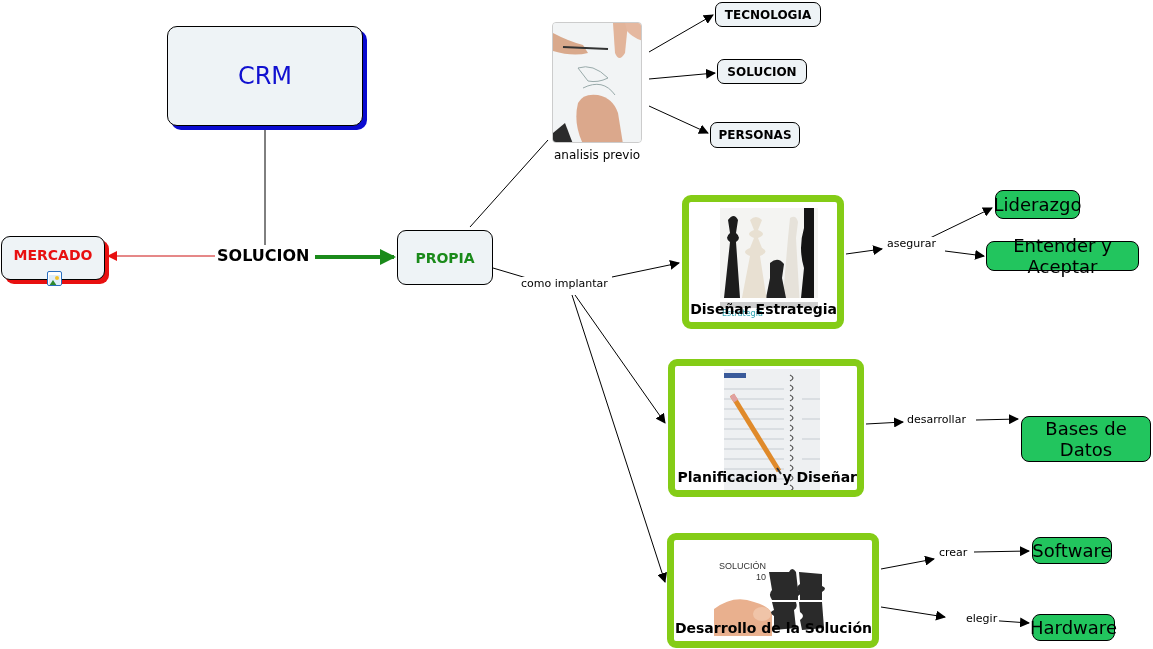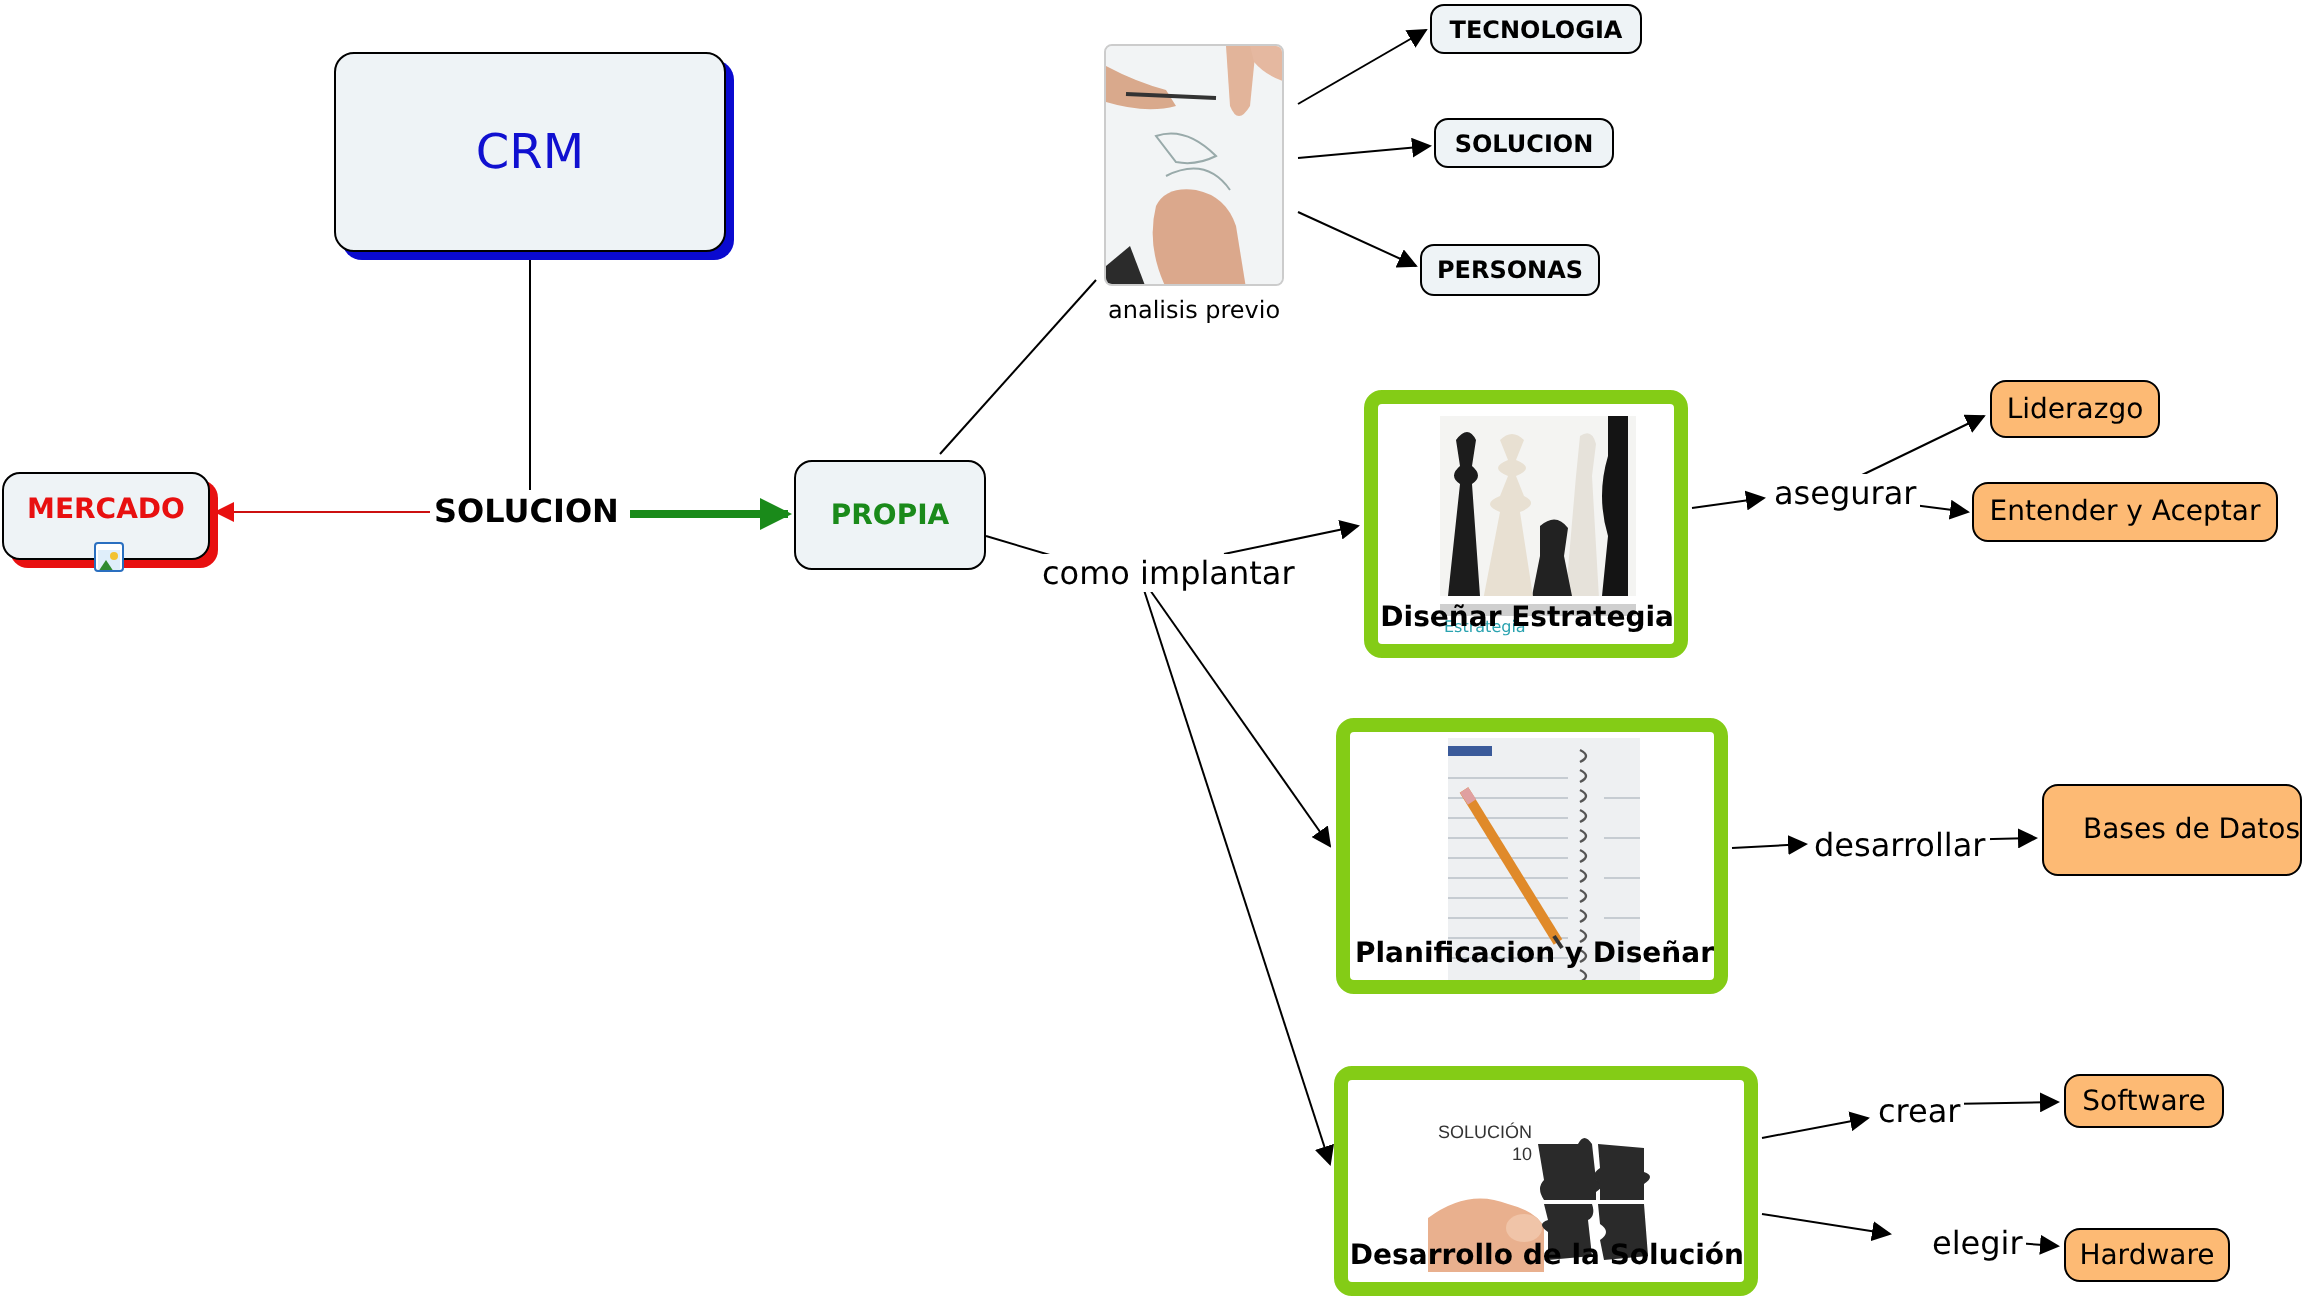"Liderazgo" .concept-plain { background: #fdba74 -> #22c55e; font-size: 14px -> 18px }
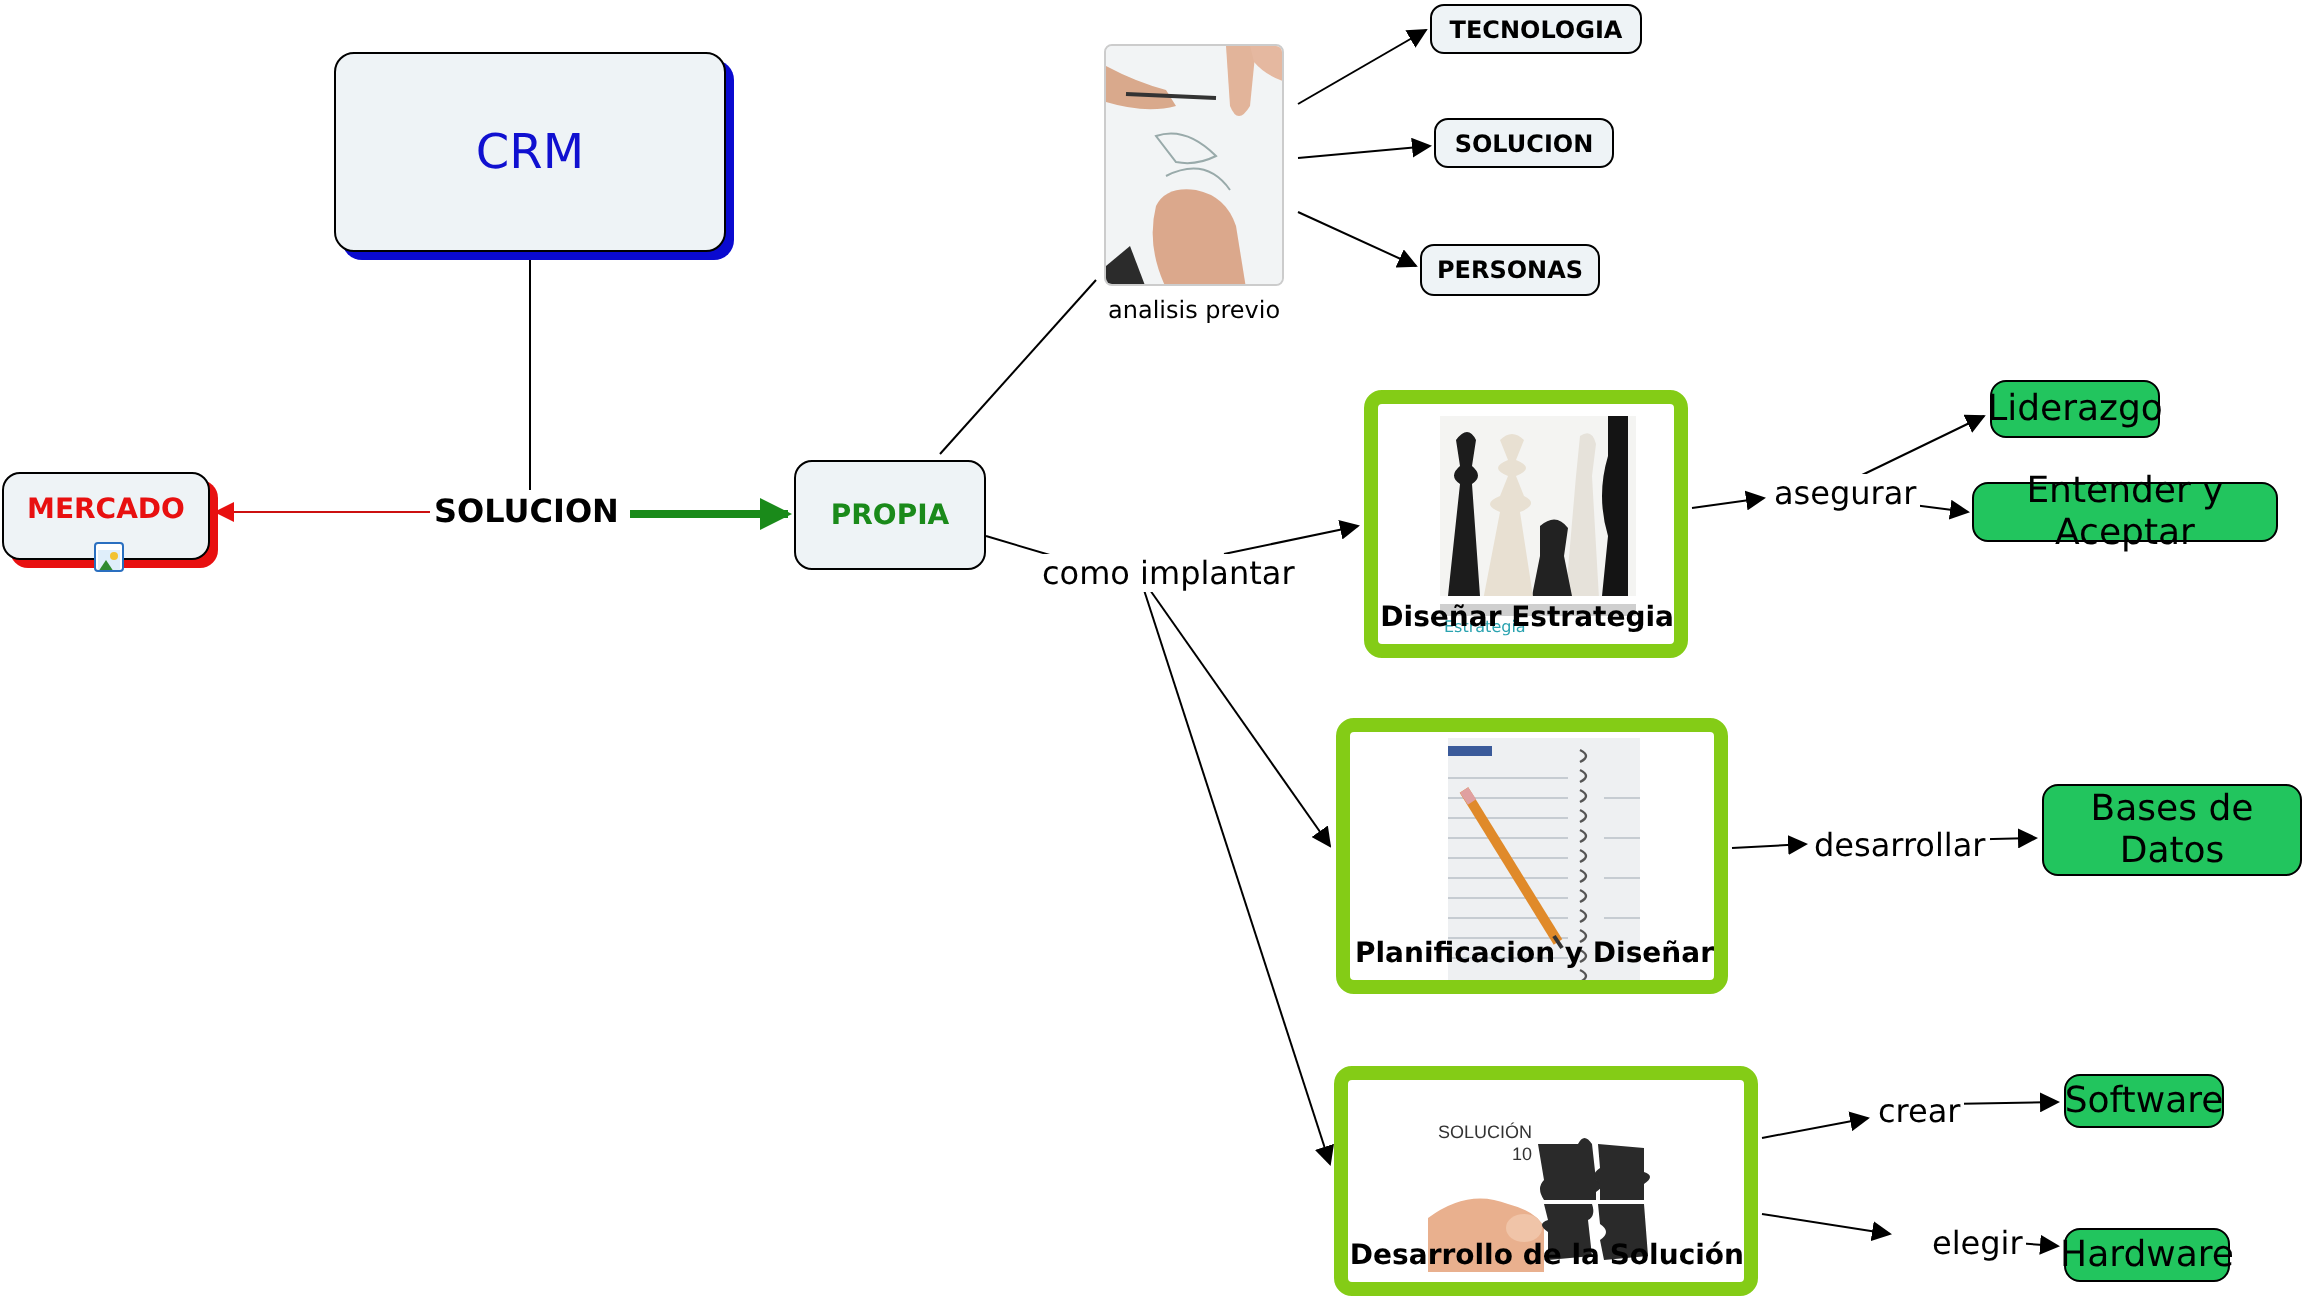"asegurar" .label { font-size: 16px -> 11px }
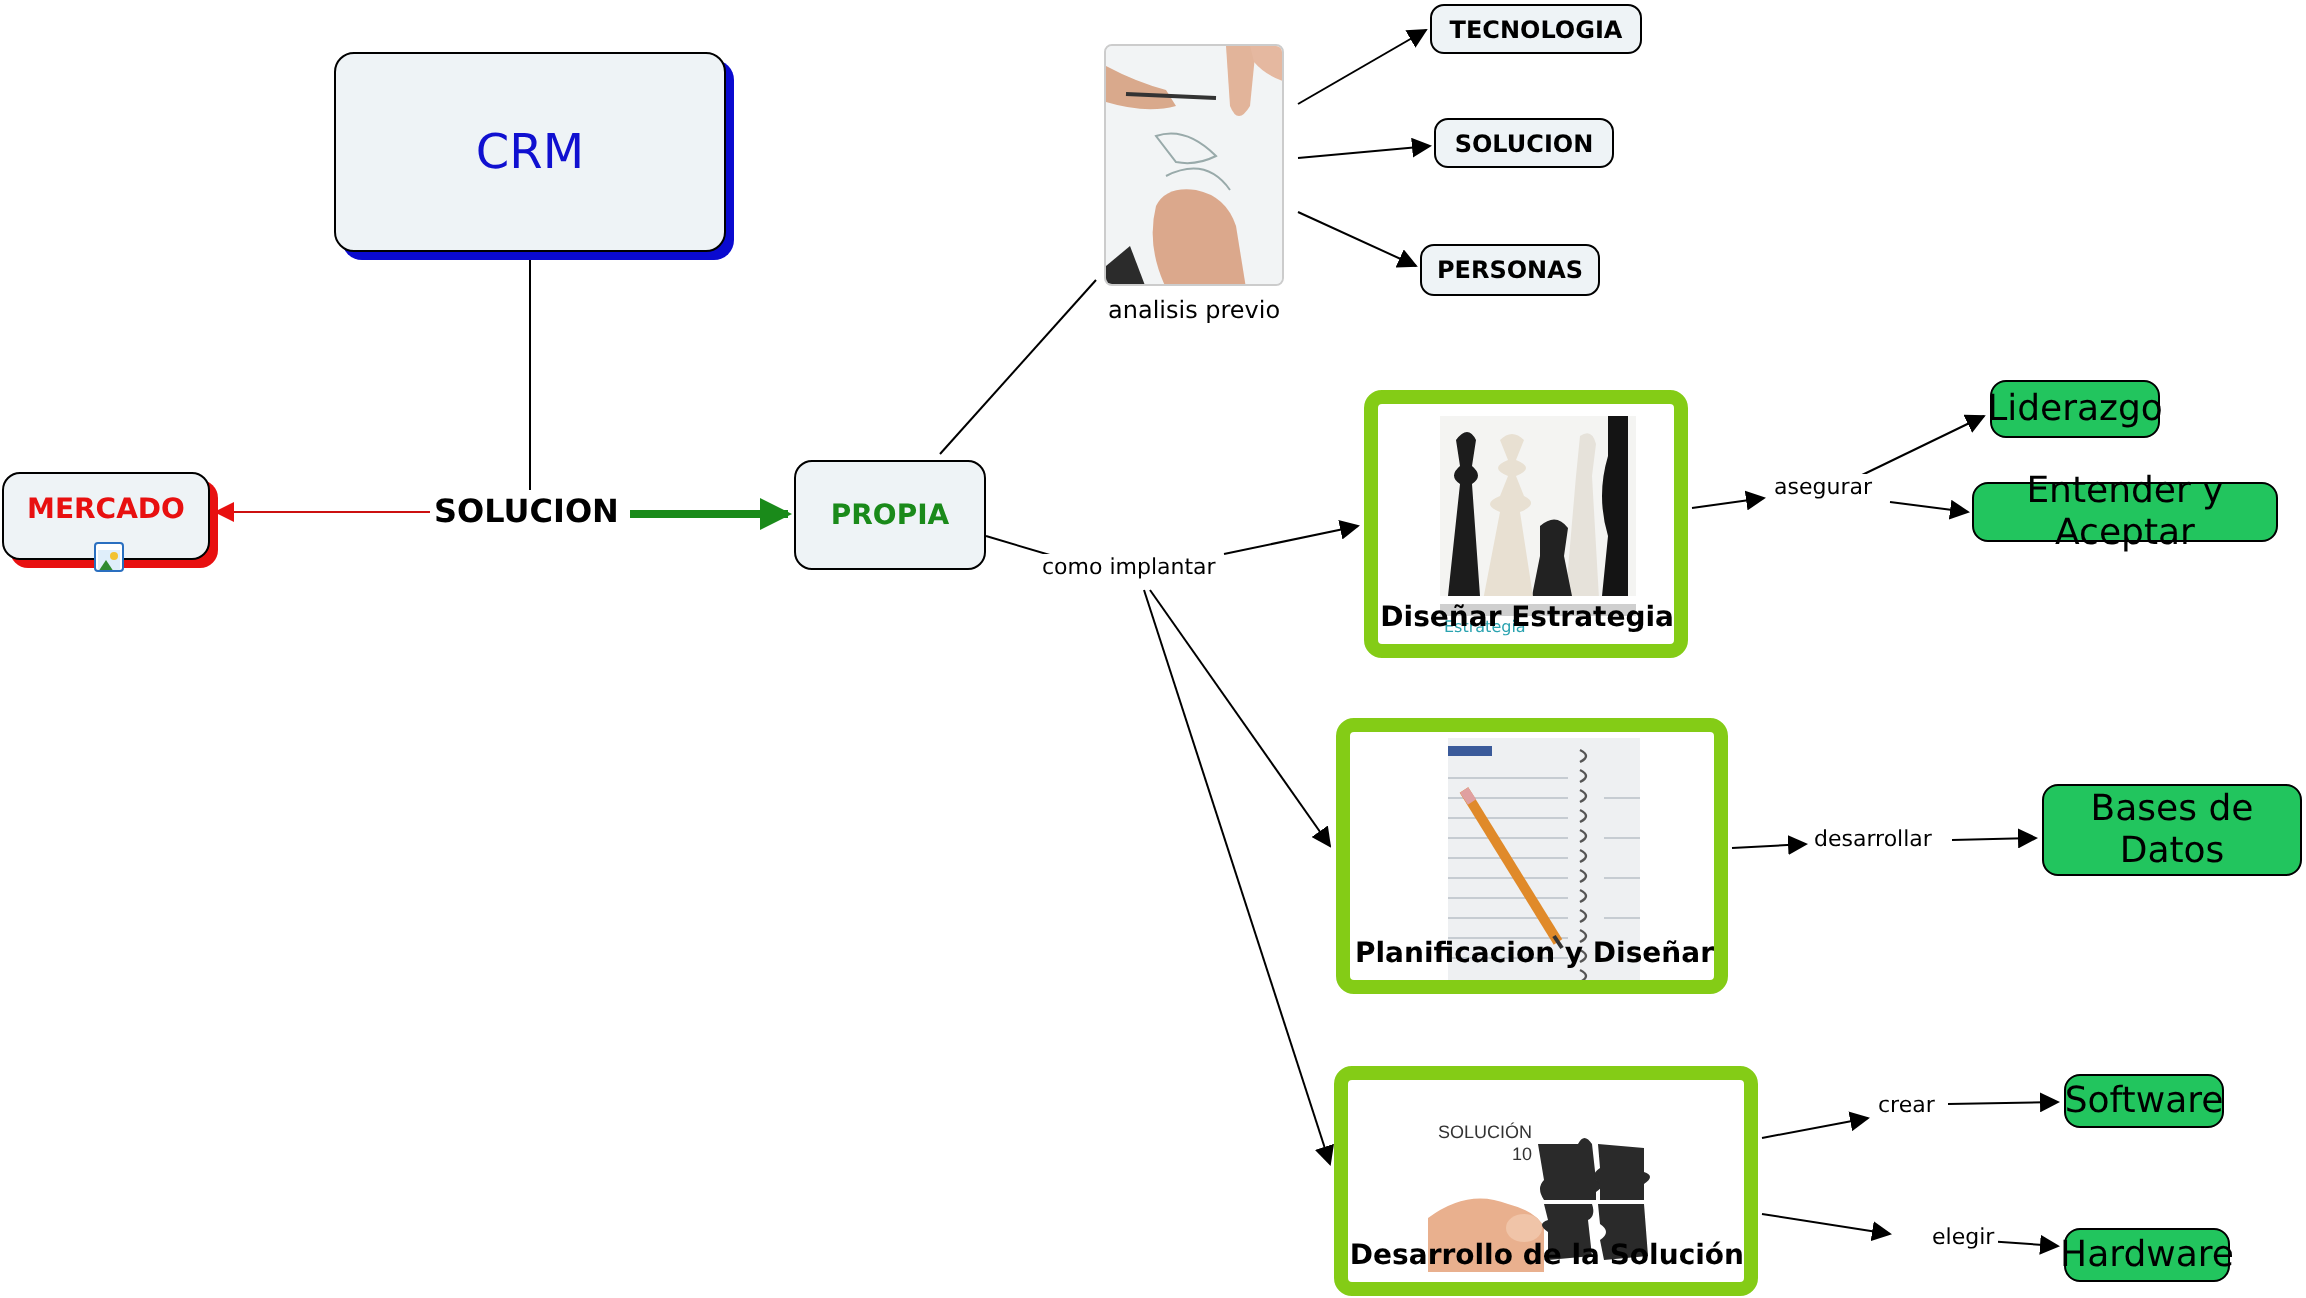"Bases de Datos" div.node { top: 392px -> 416px }
